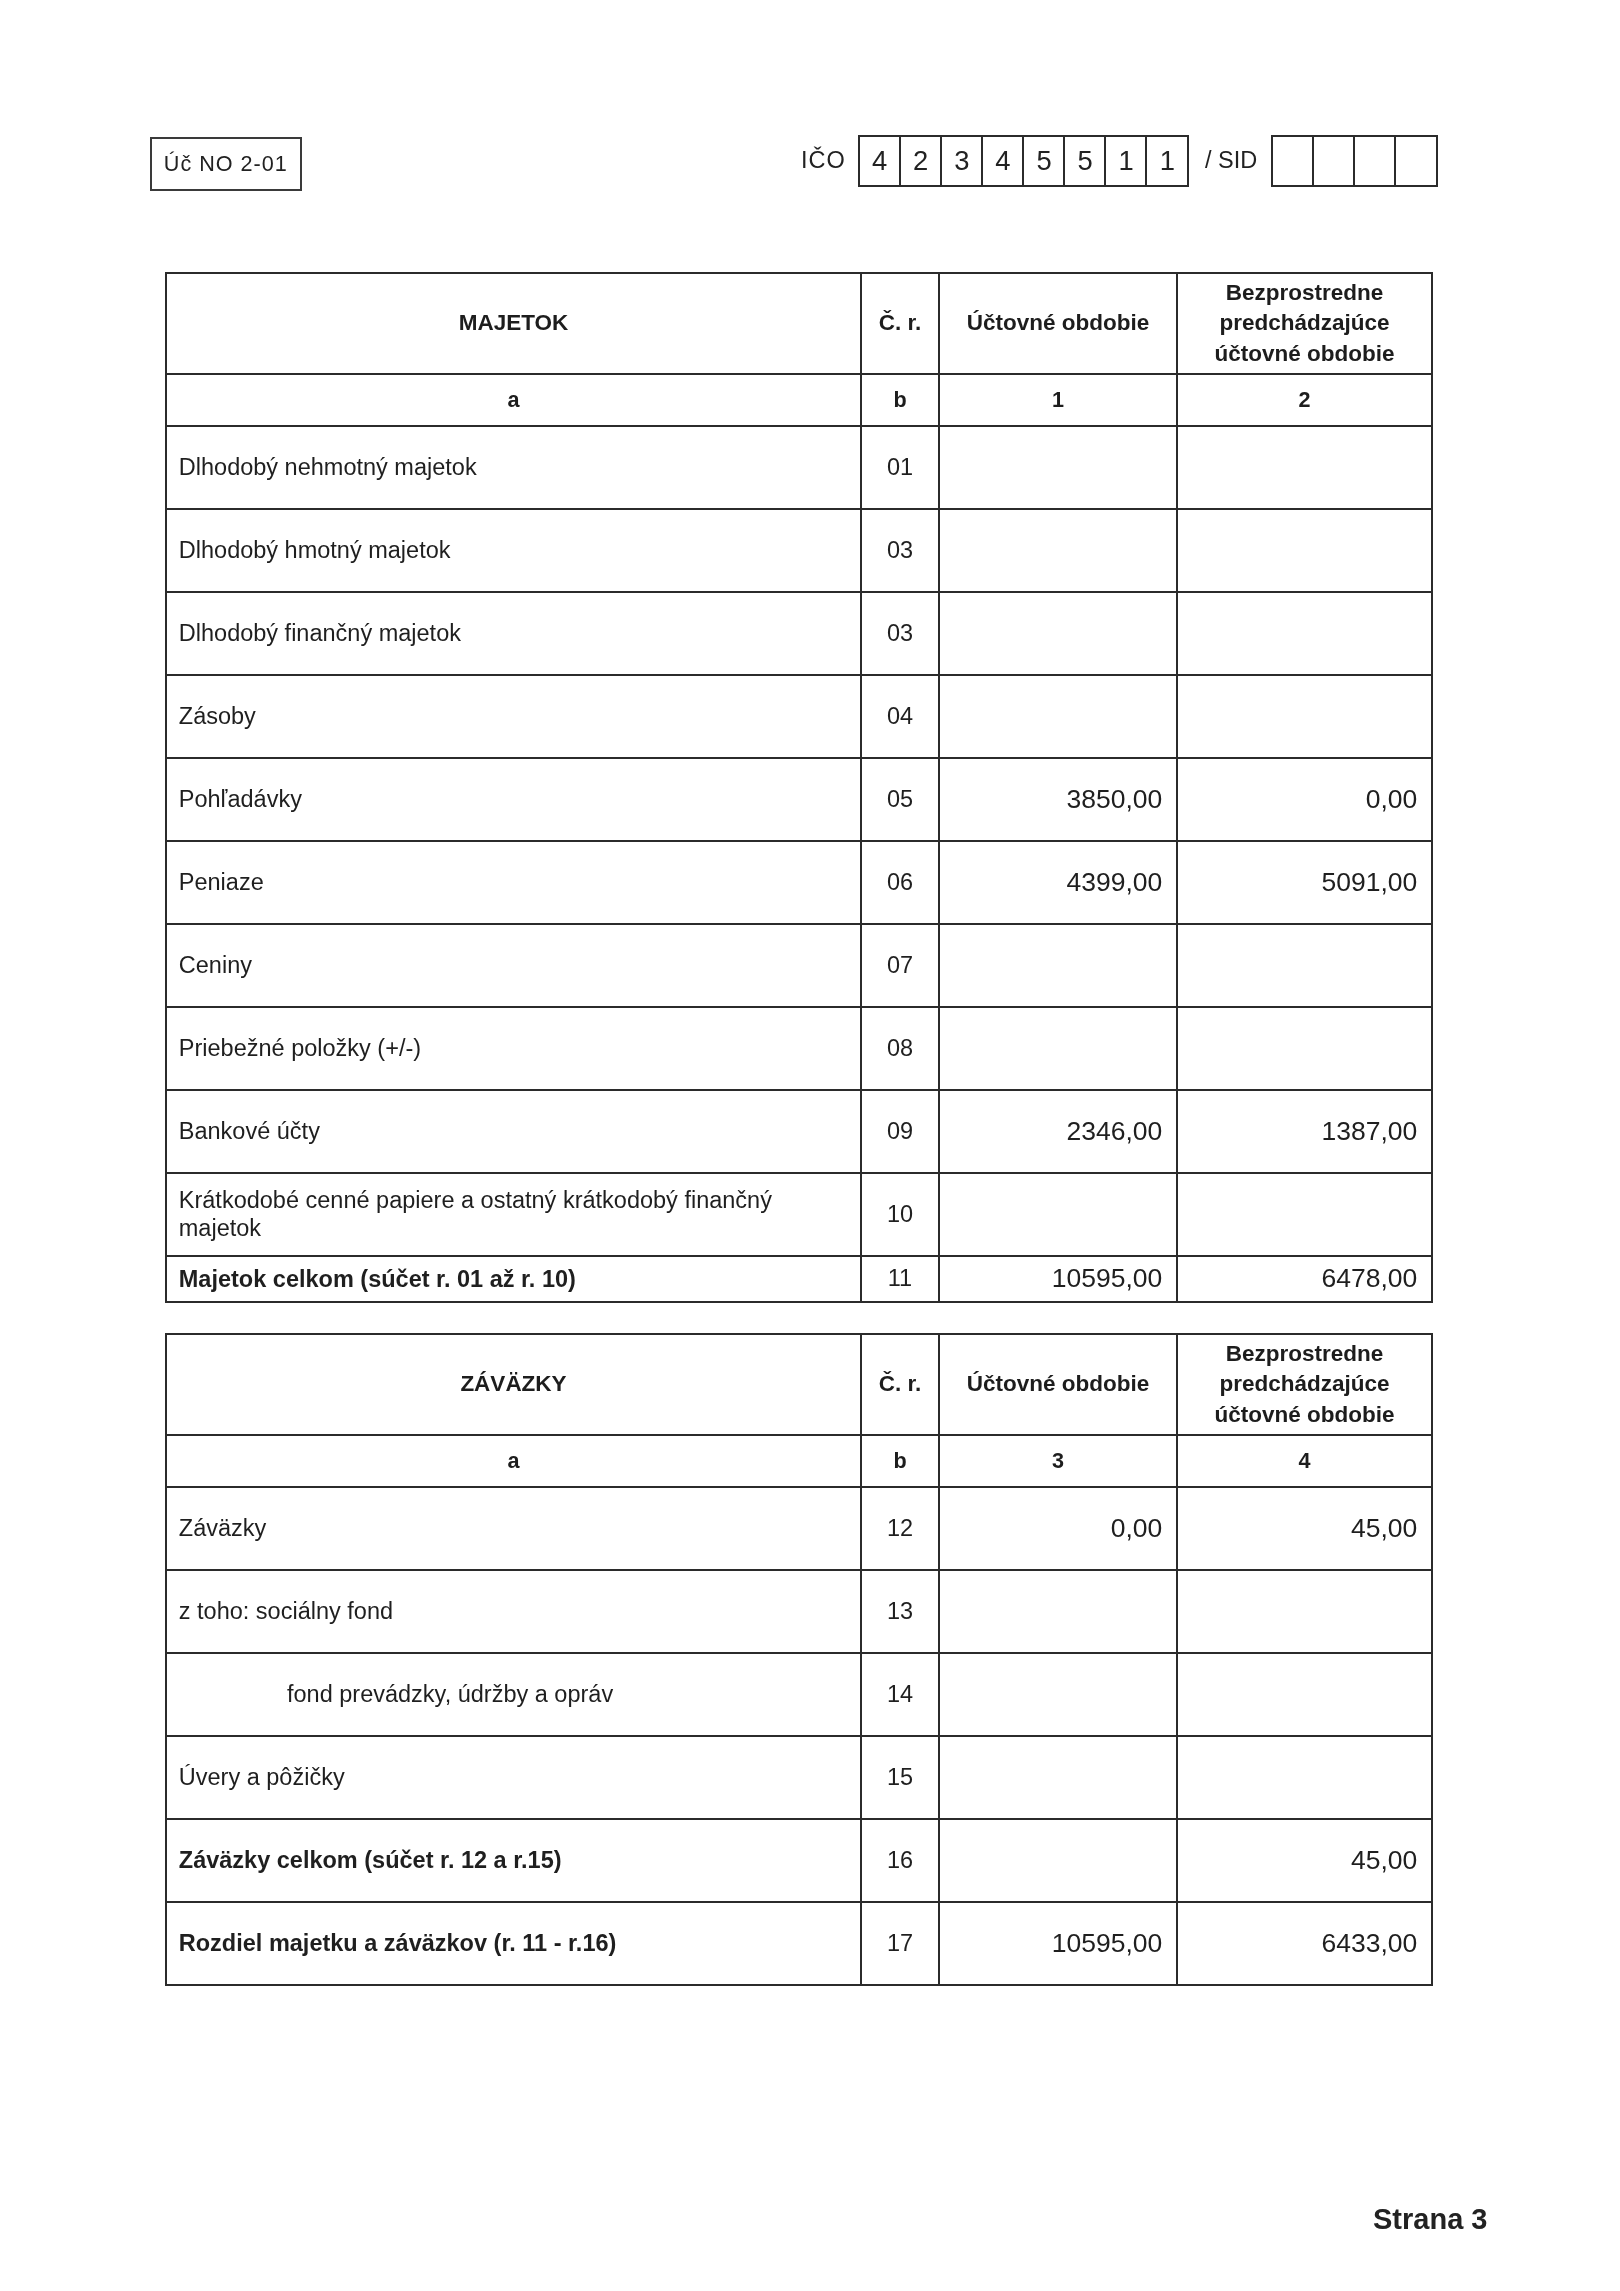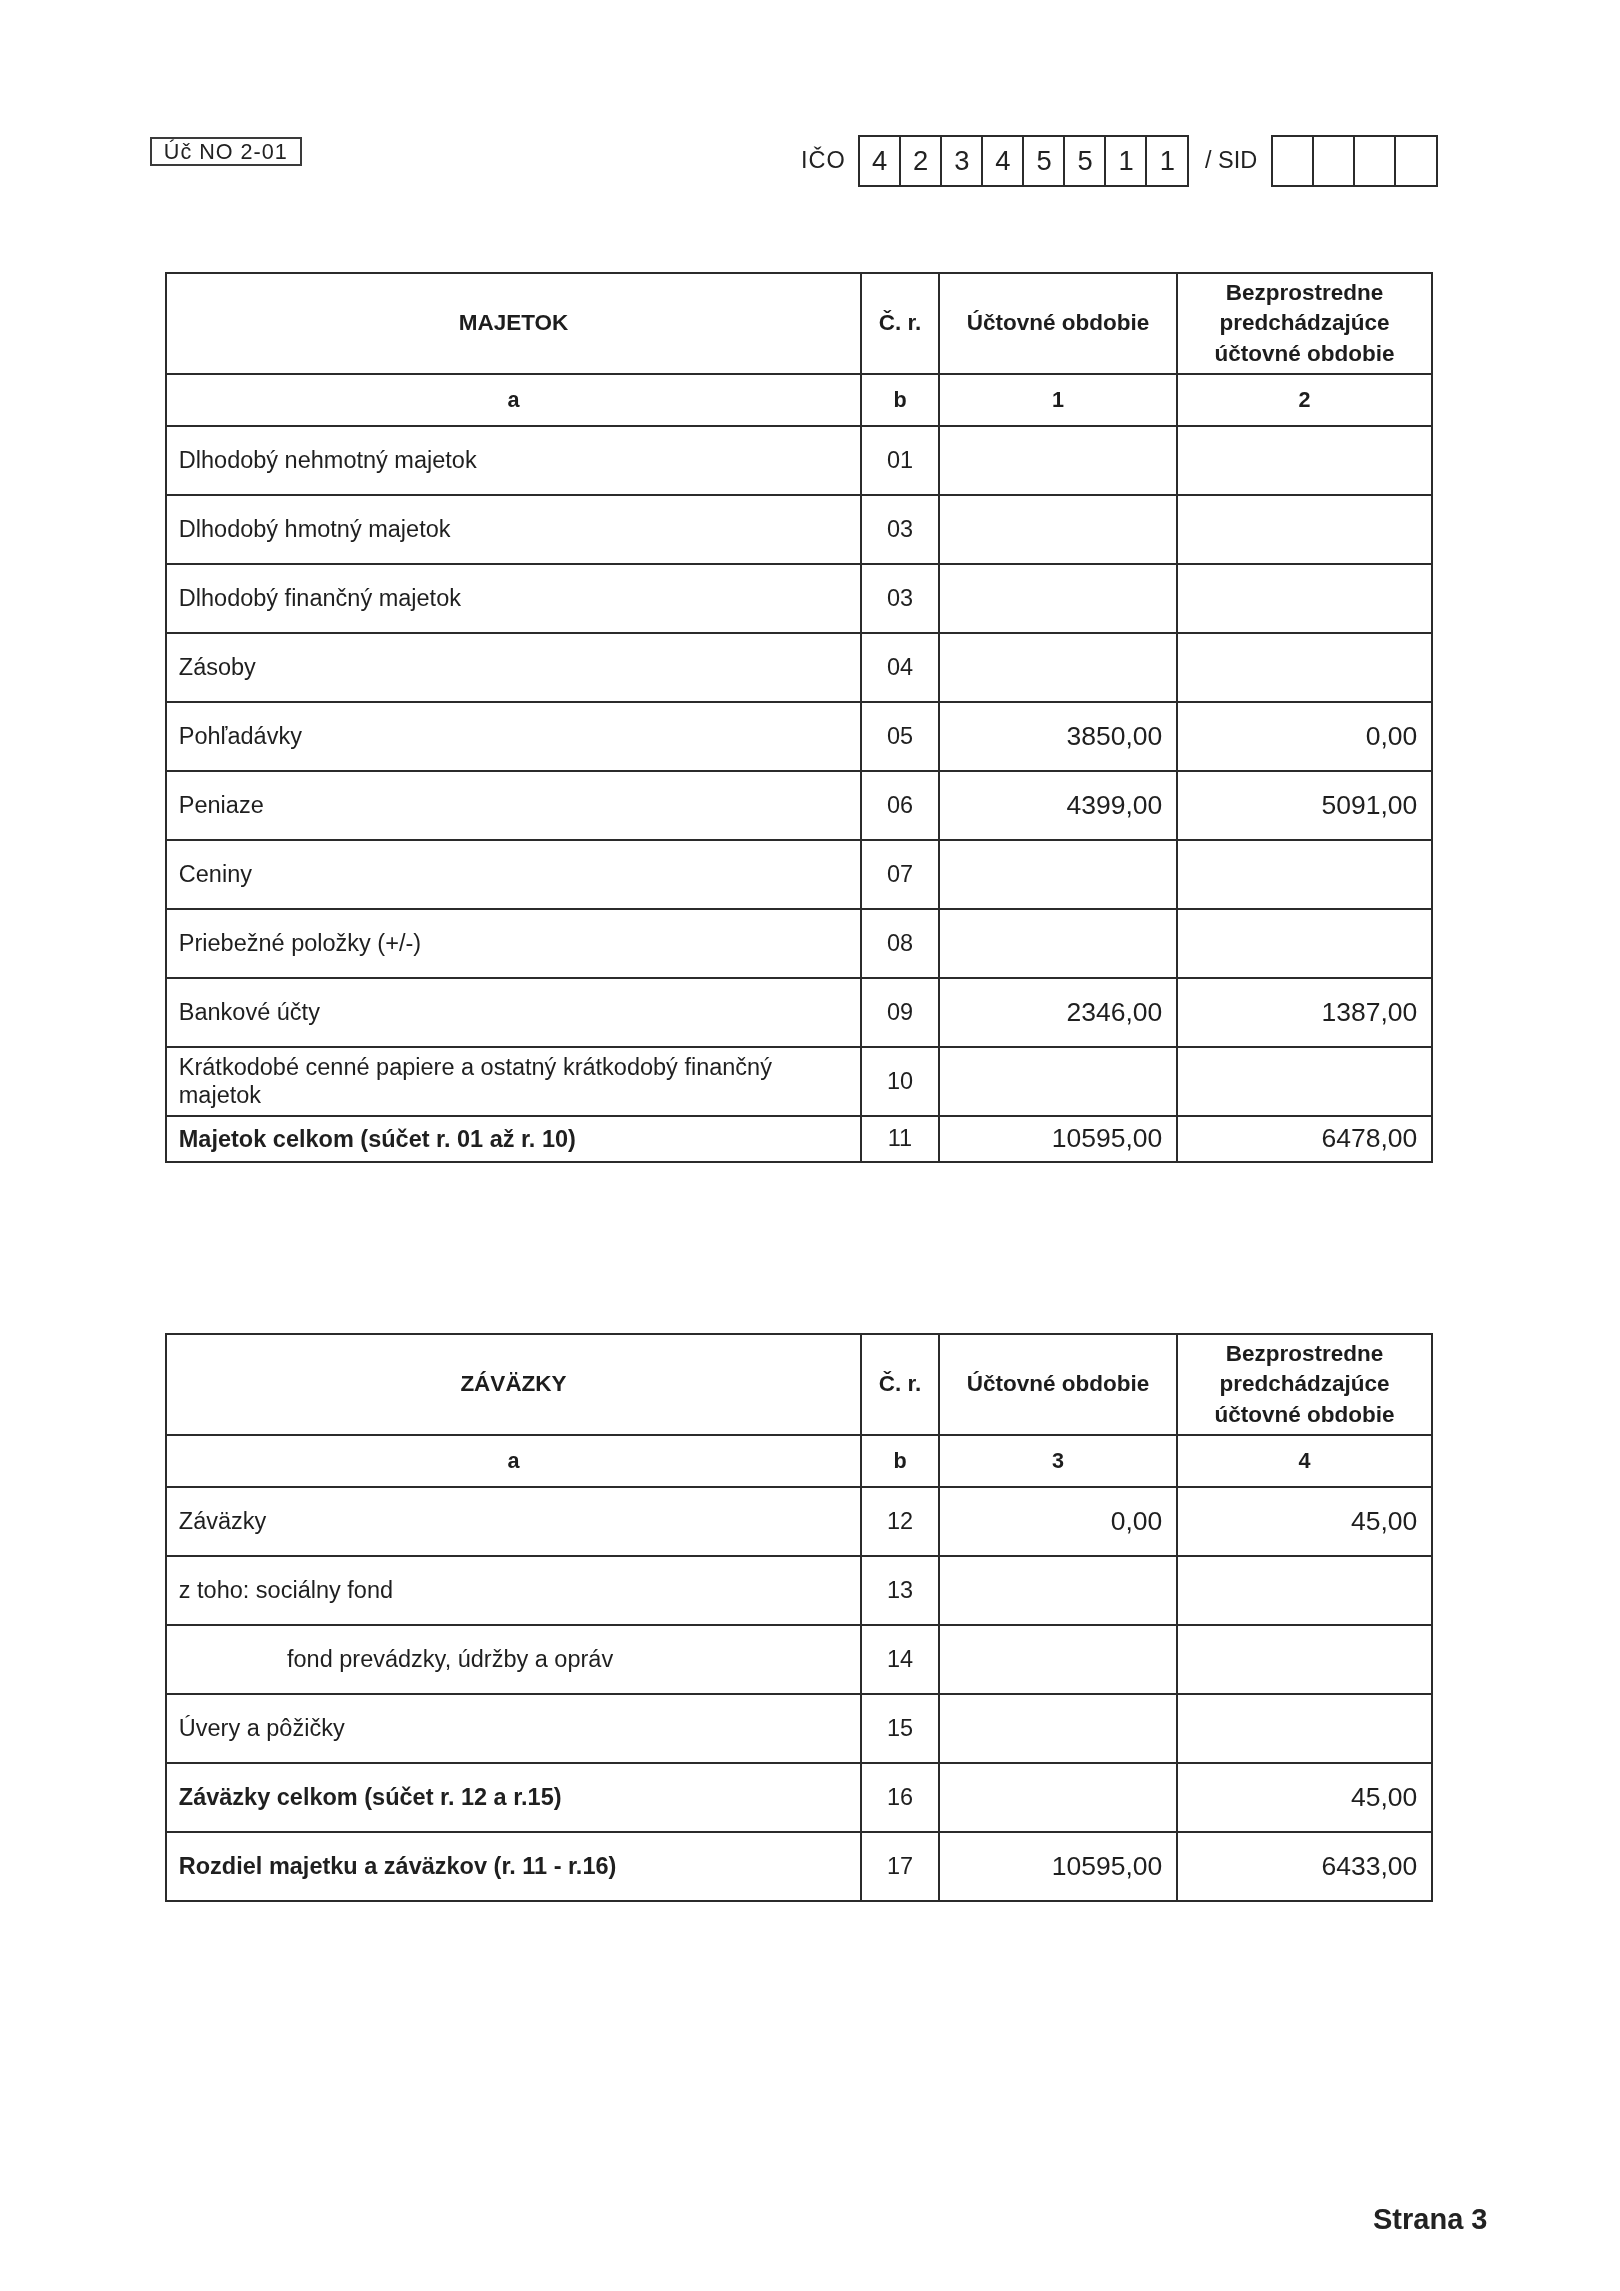"Úč NO 2-01" .form-code-box { height: 29px -> 54px }
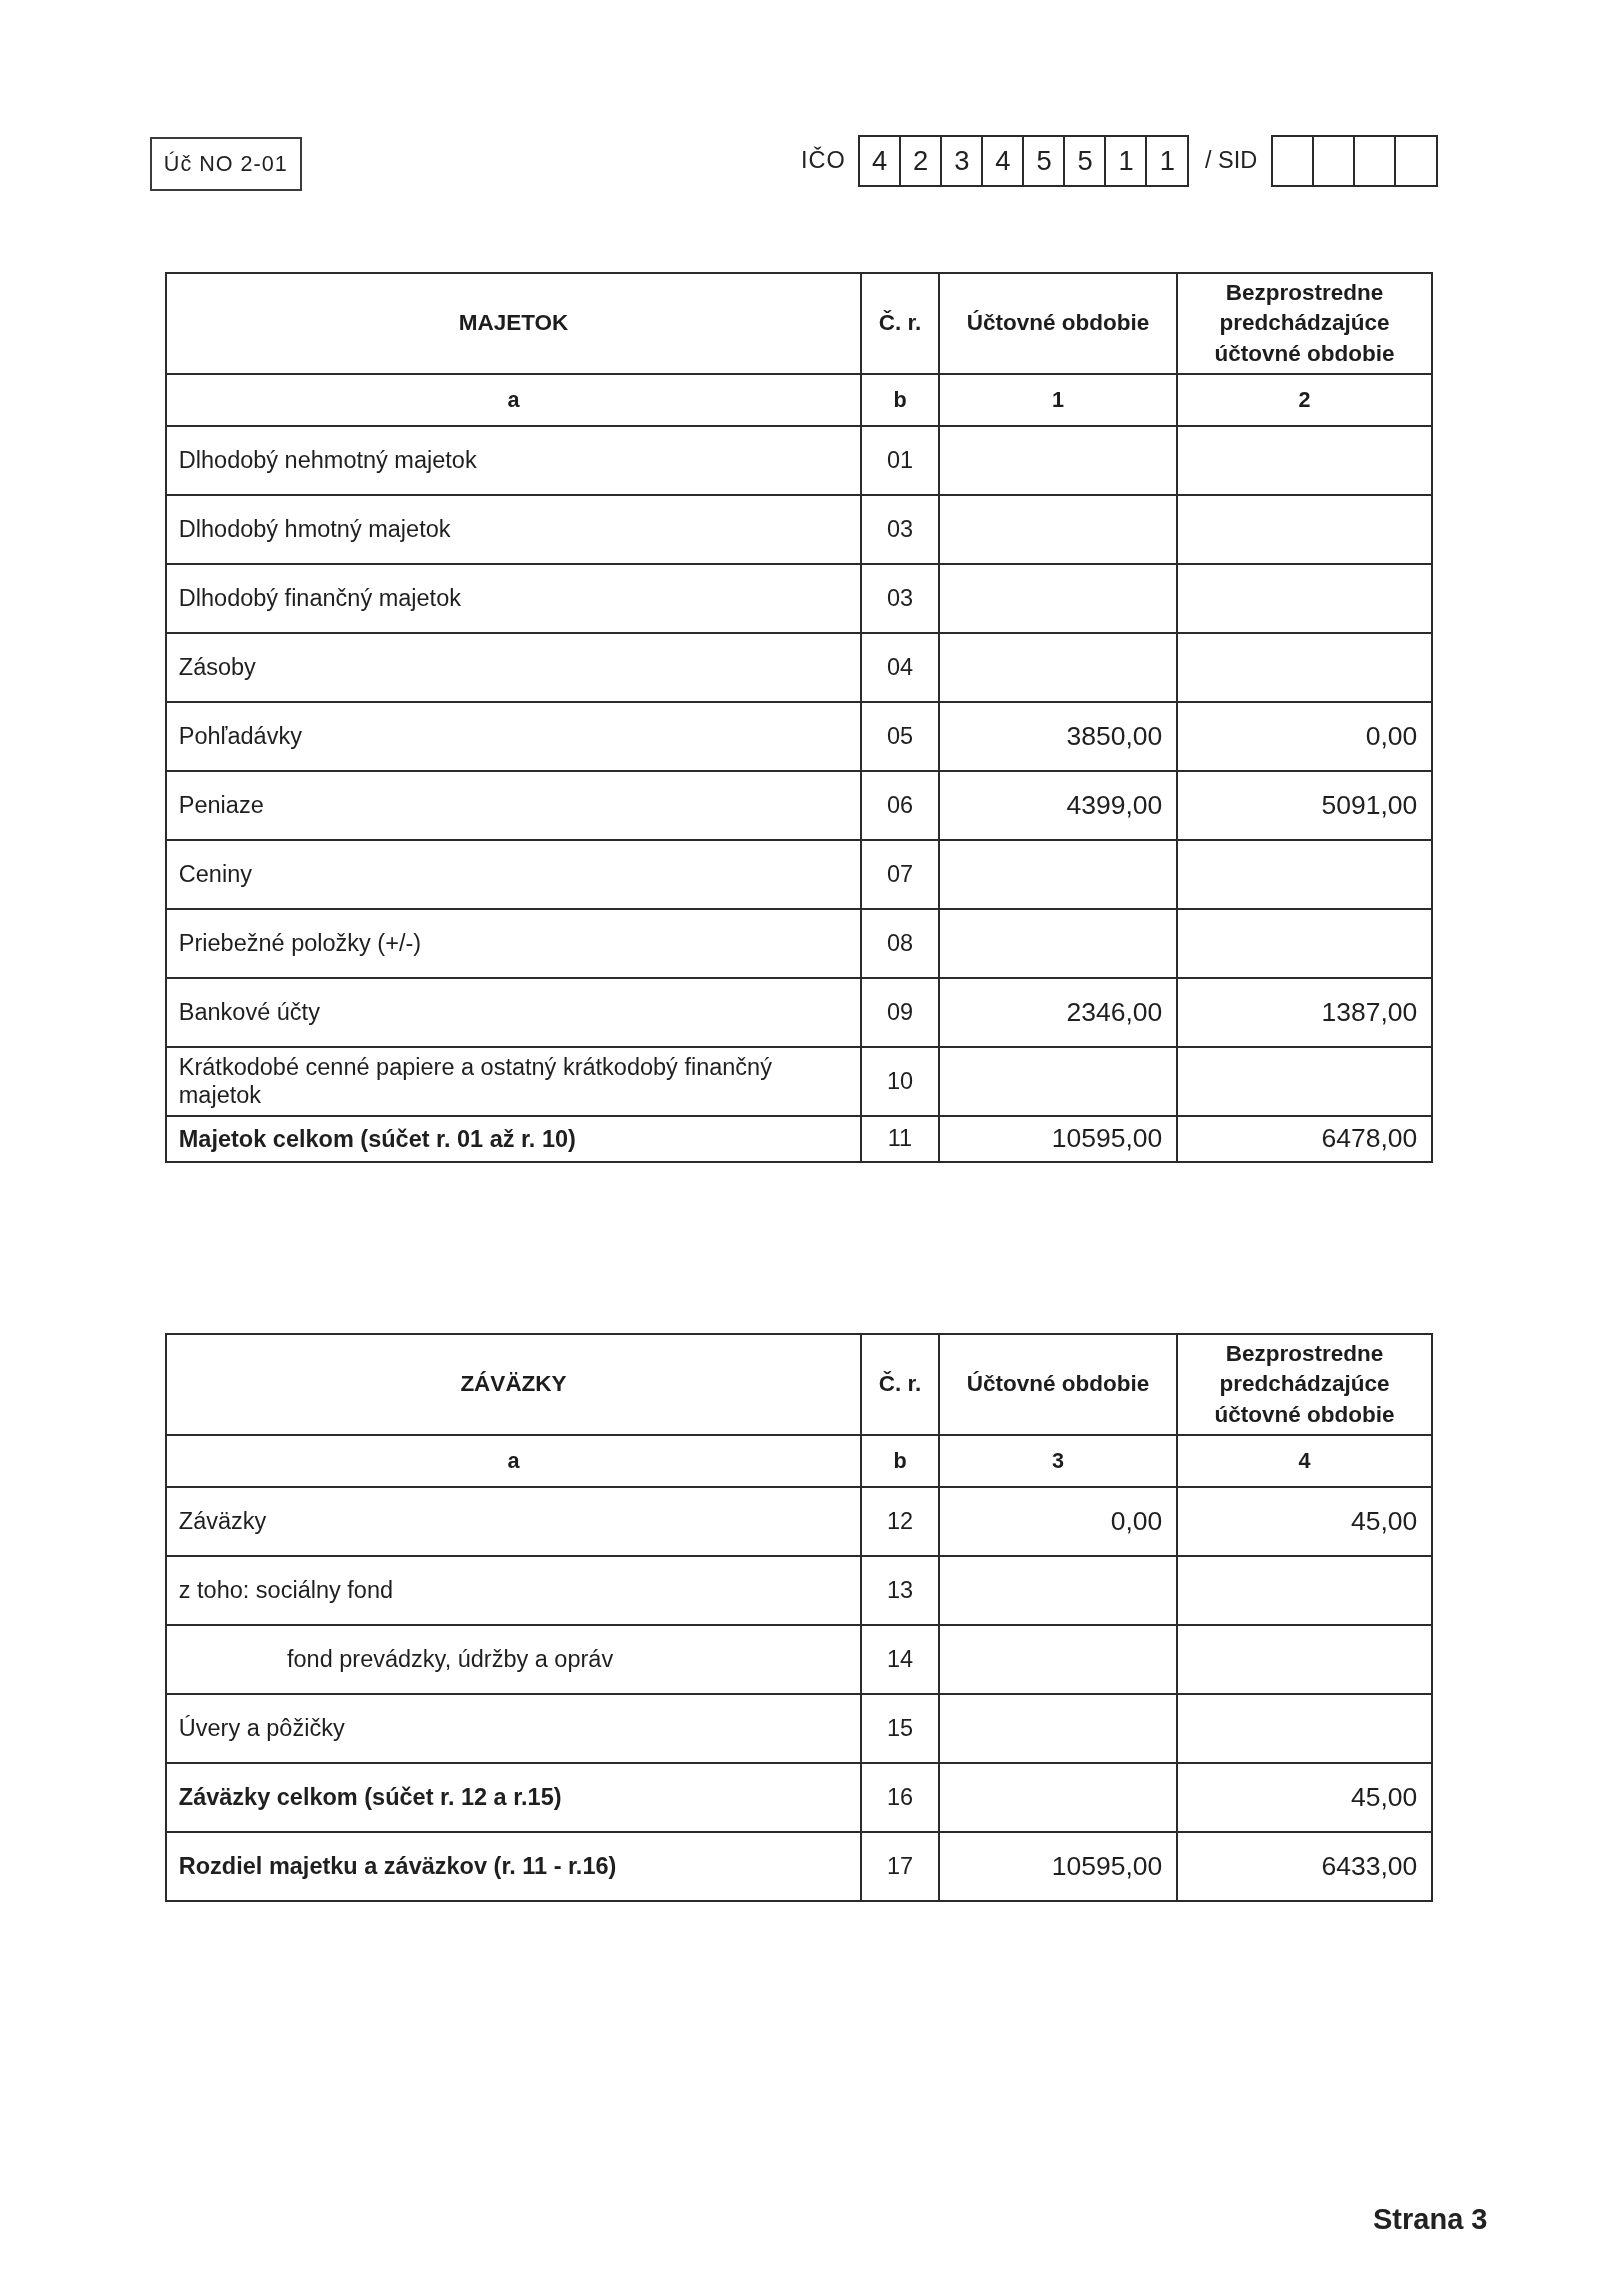"Dlhodobý nehmotný majetok" tr.data-row { height: 69px -> 83px }
